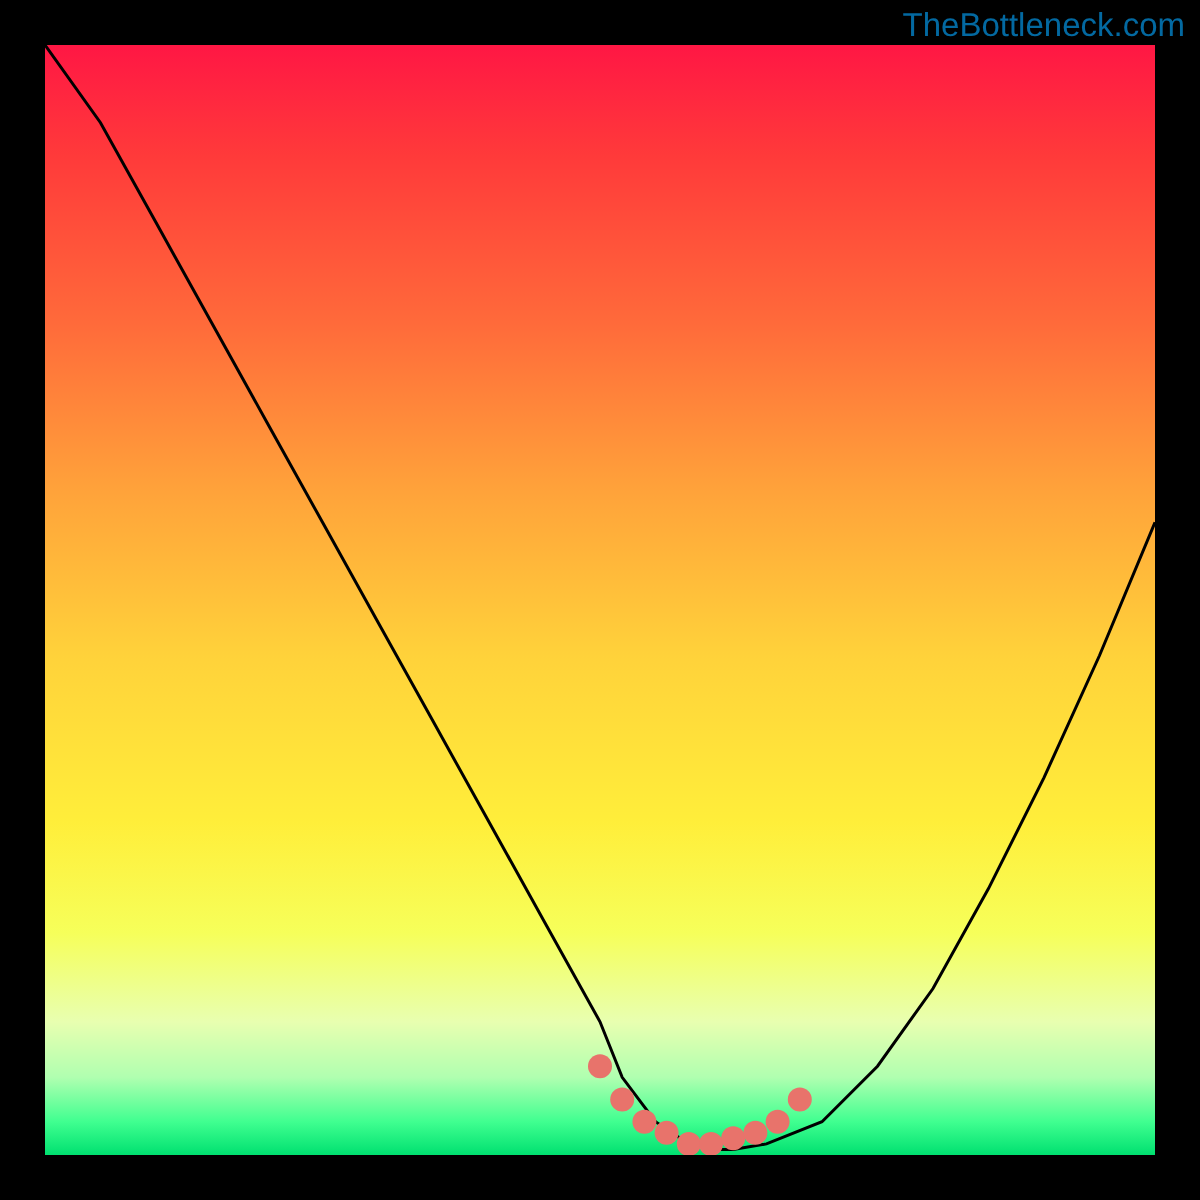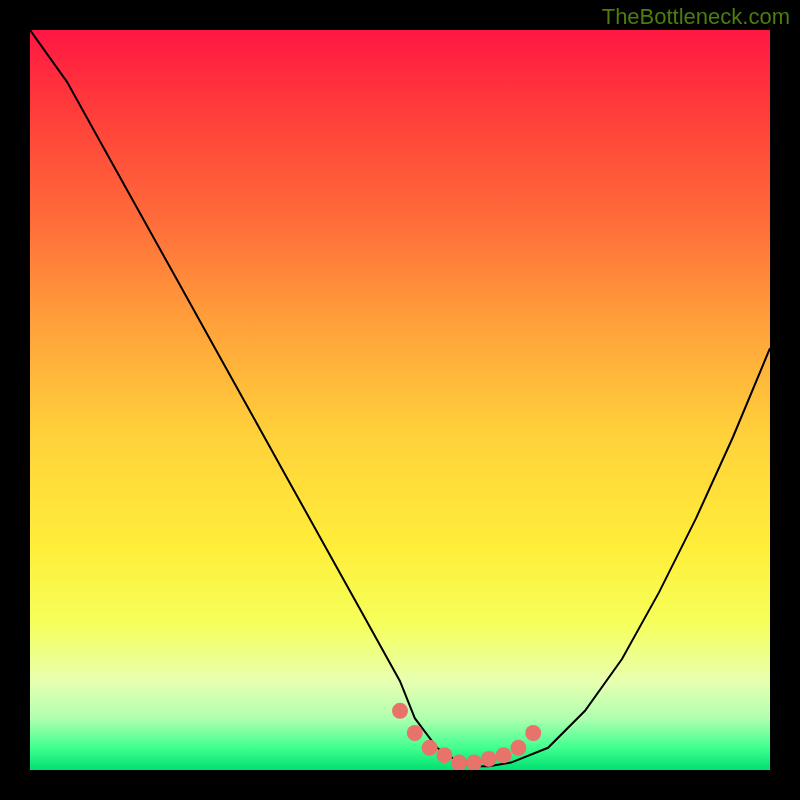"TheBottleneck.com" .watermark { color: #4d7c0f -> #0369a1 }
